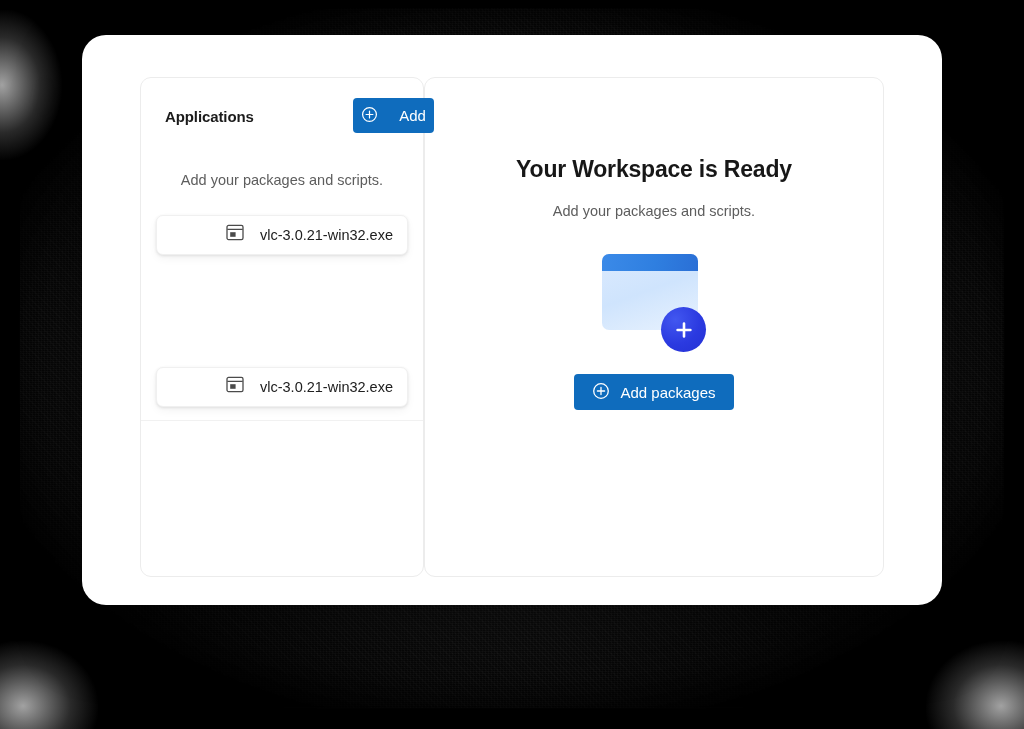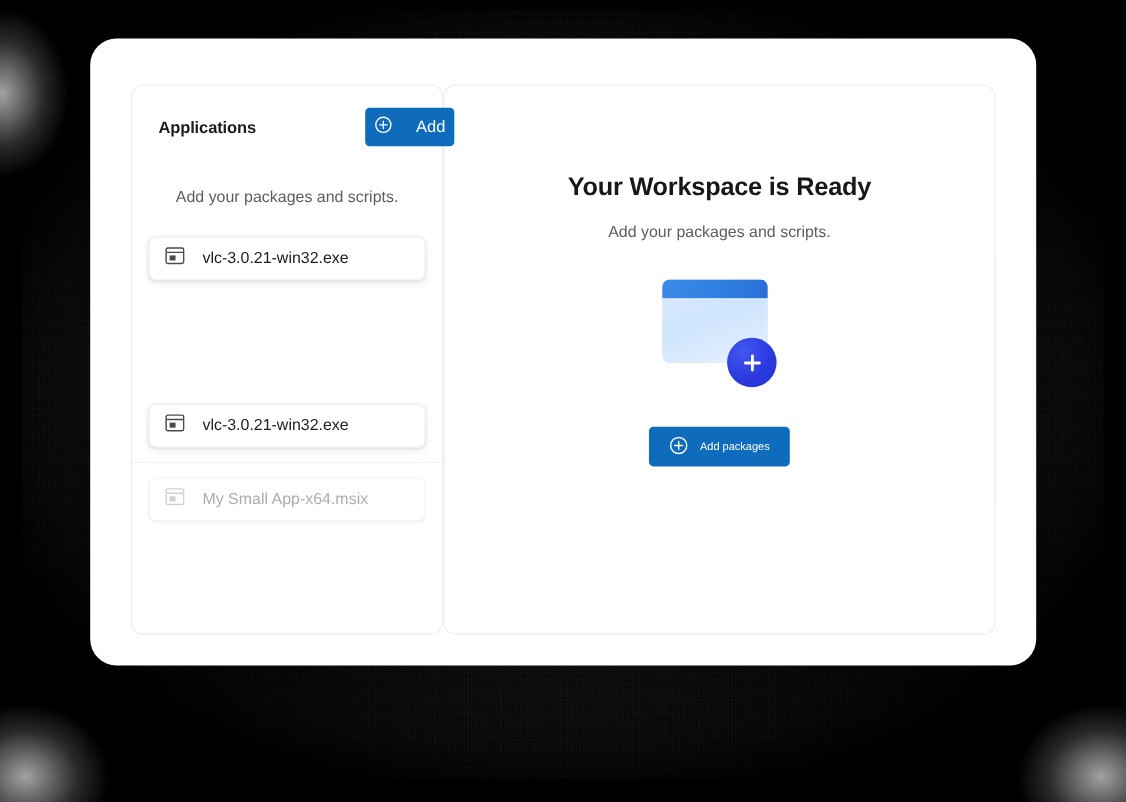"Applications" .window { padding: 42px 37px -> 42px 58px }
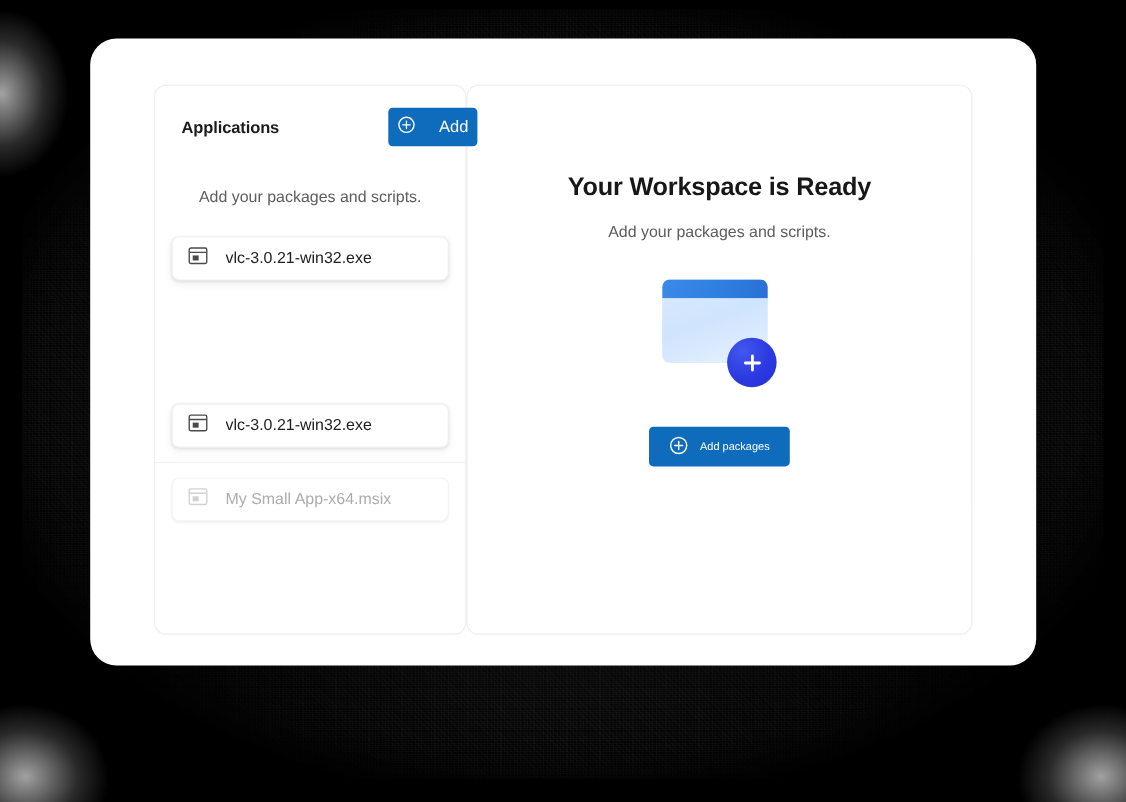"vlc-3.0.21-win32.exe" .app-row { justify-content: none -> flex-end }
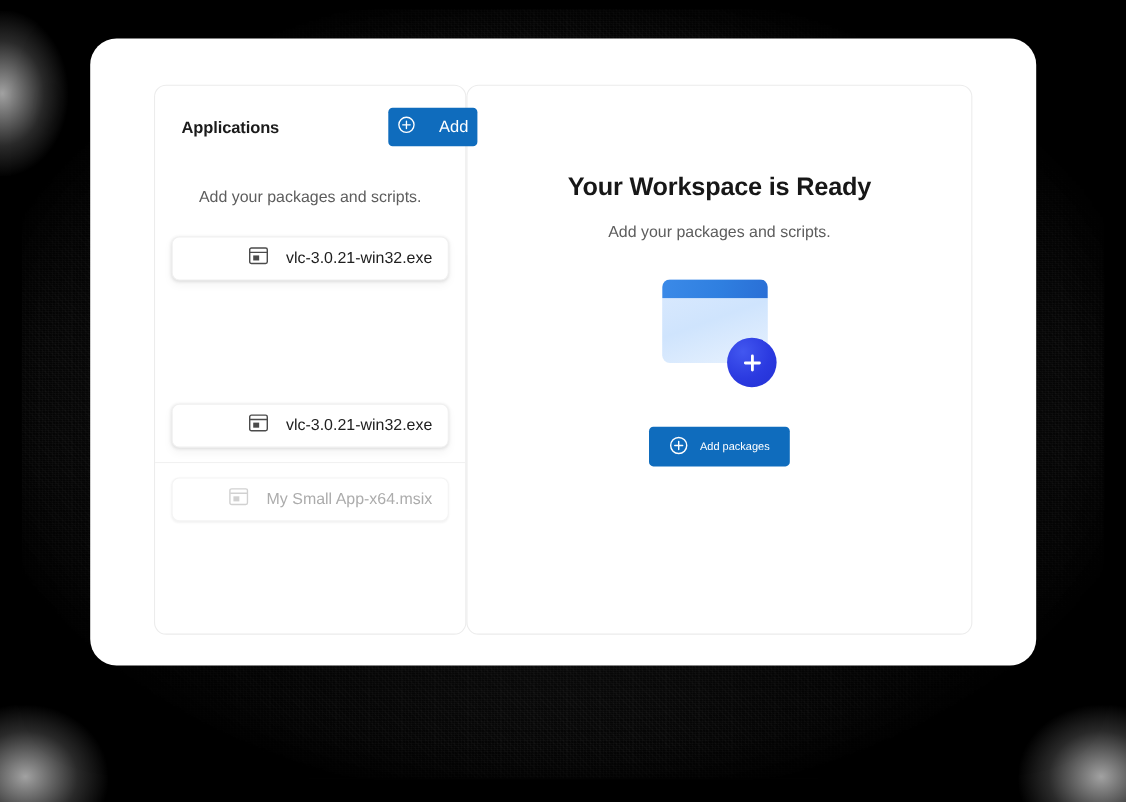"Add packages" .btn-add-packages { font-size: 10px -> 15px; margin-top: 36px -> 22px }
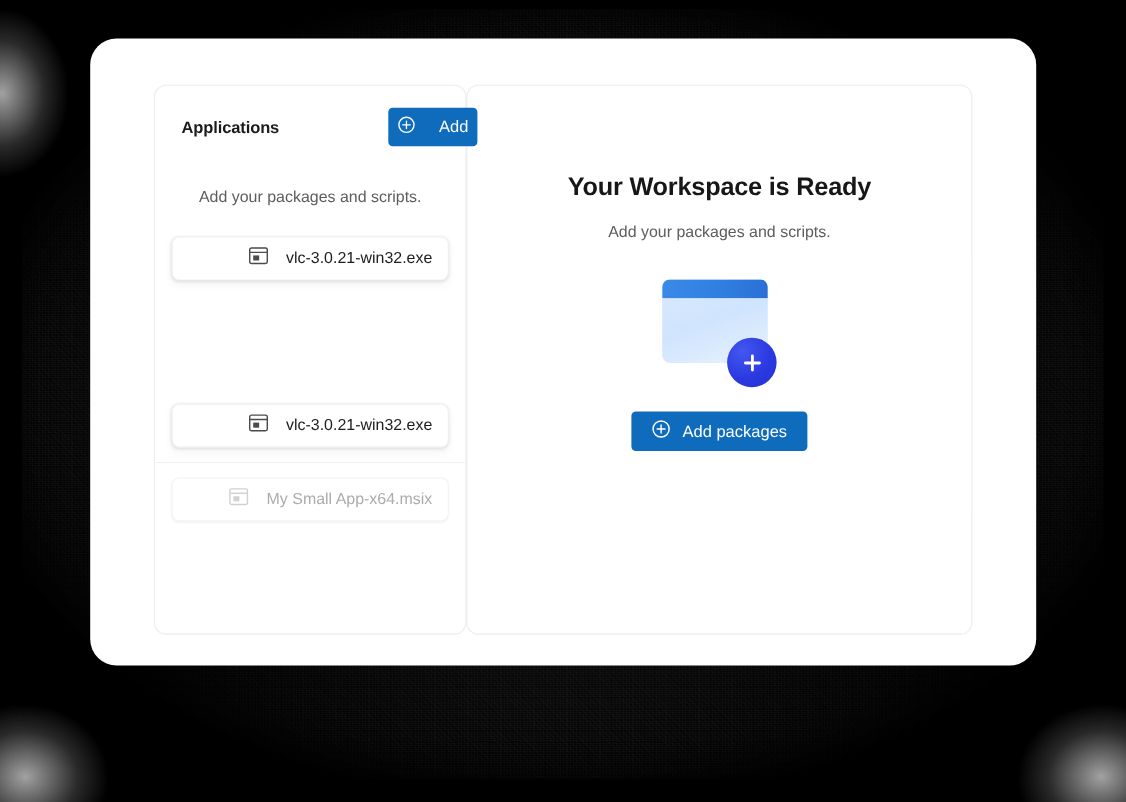"My Small App-x64.msix" div.app-row { html: <div> <span> <svg> <rect></rect> <path></path> <rect></rect> </svg> </span> <span>My Small App-x64.msix</span> </div> -> none }
